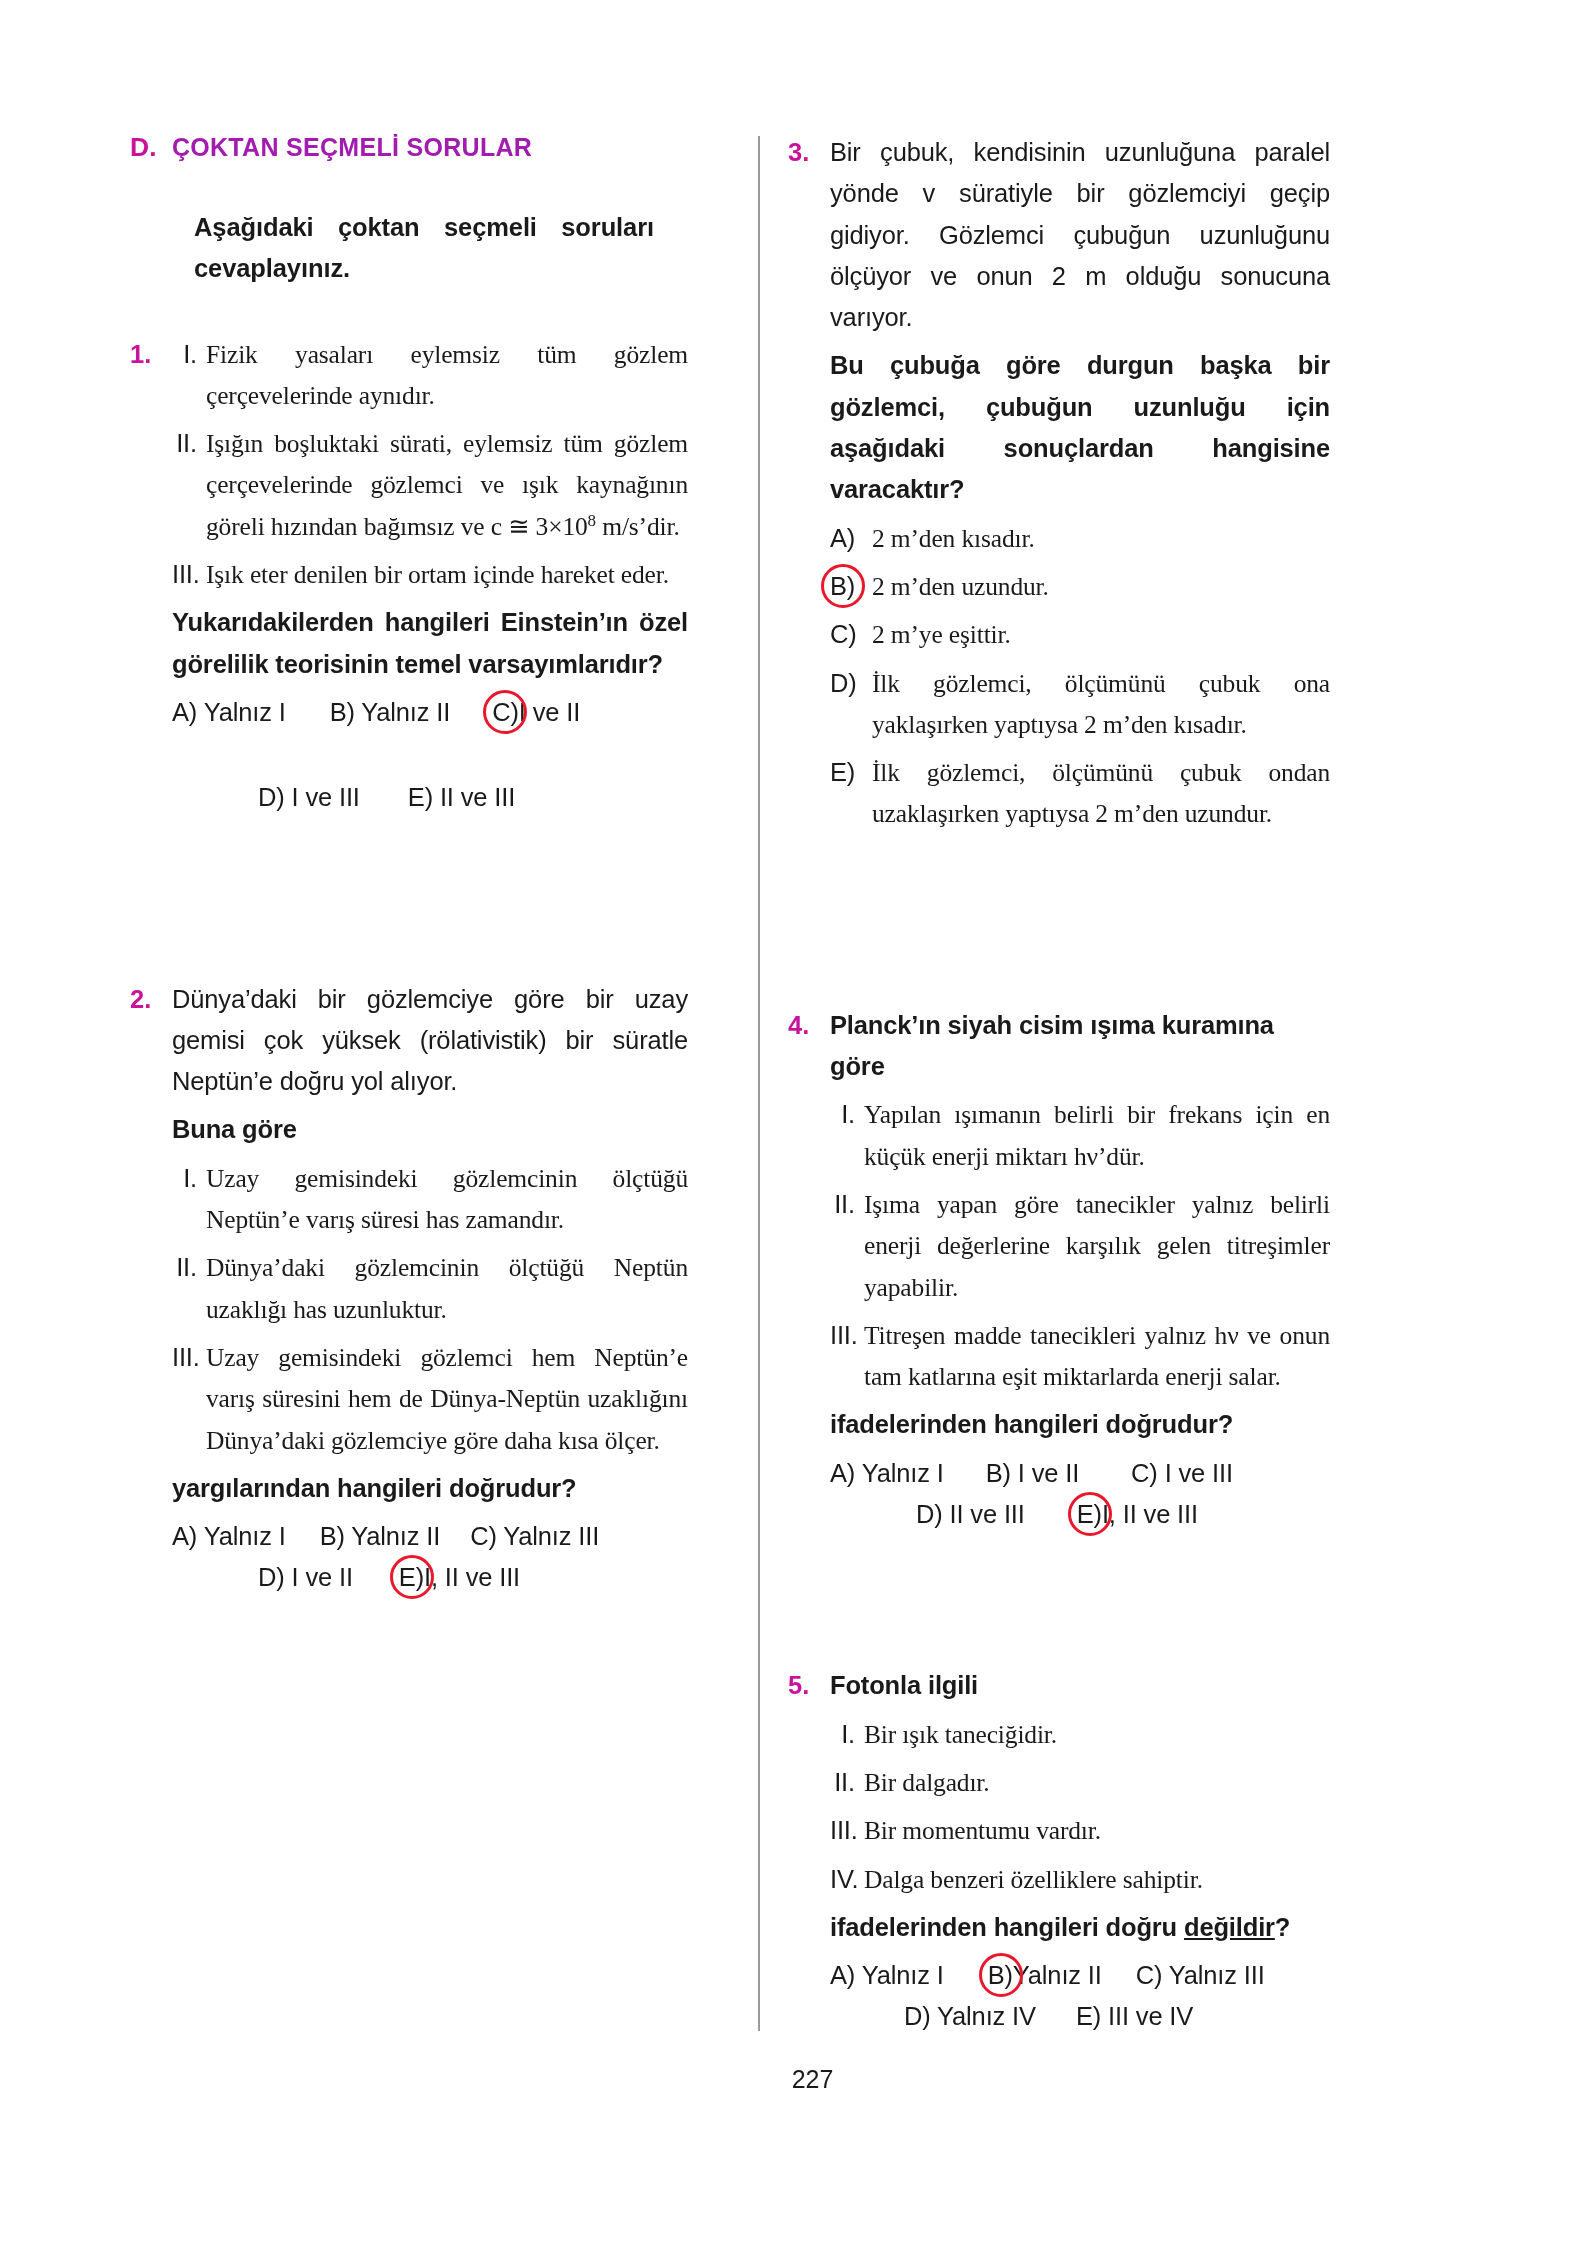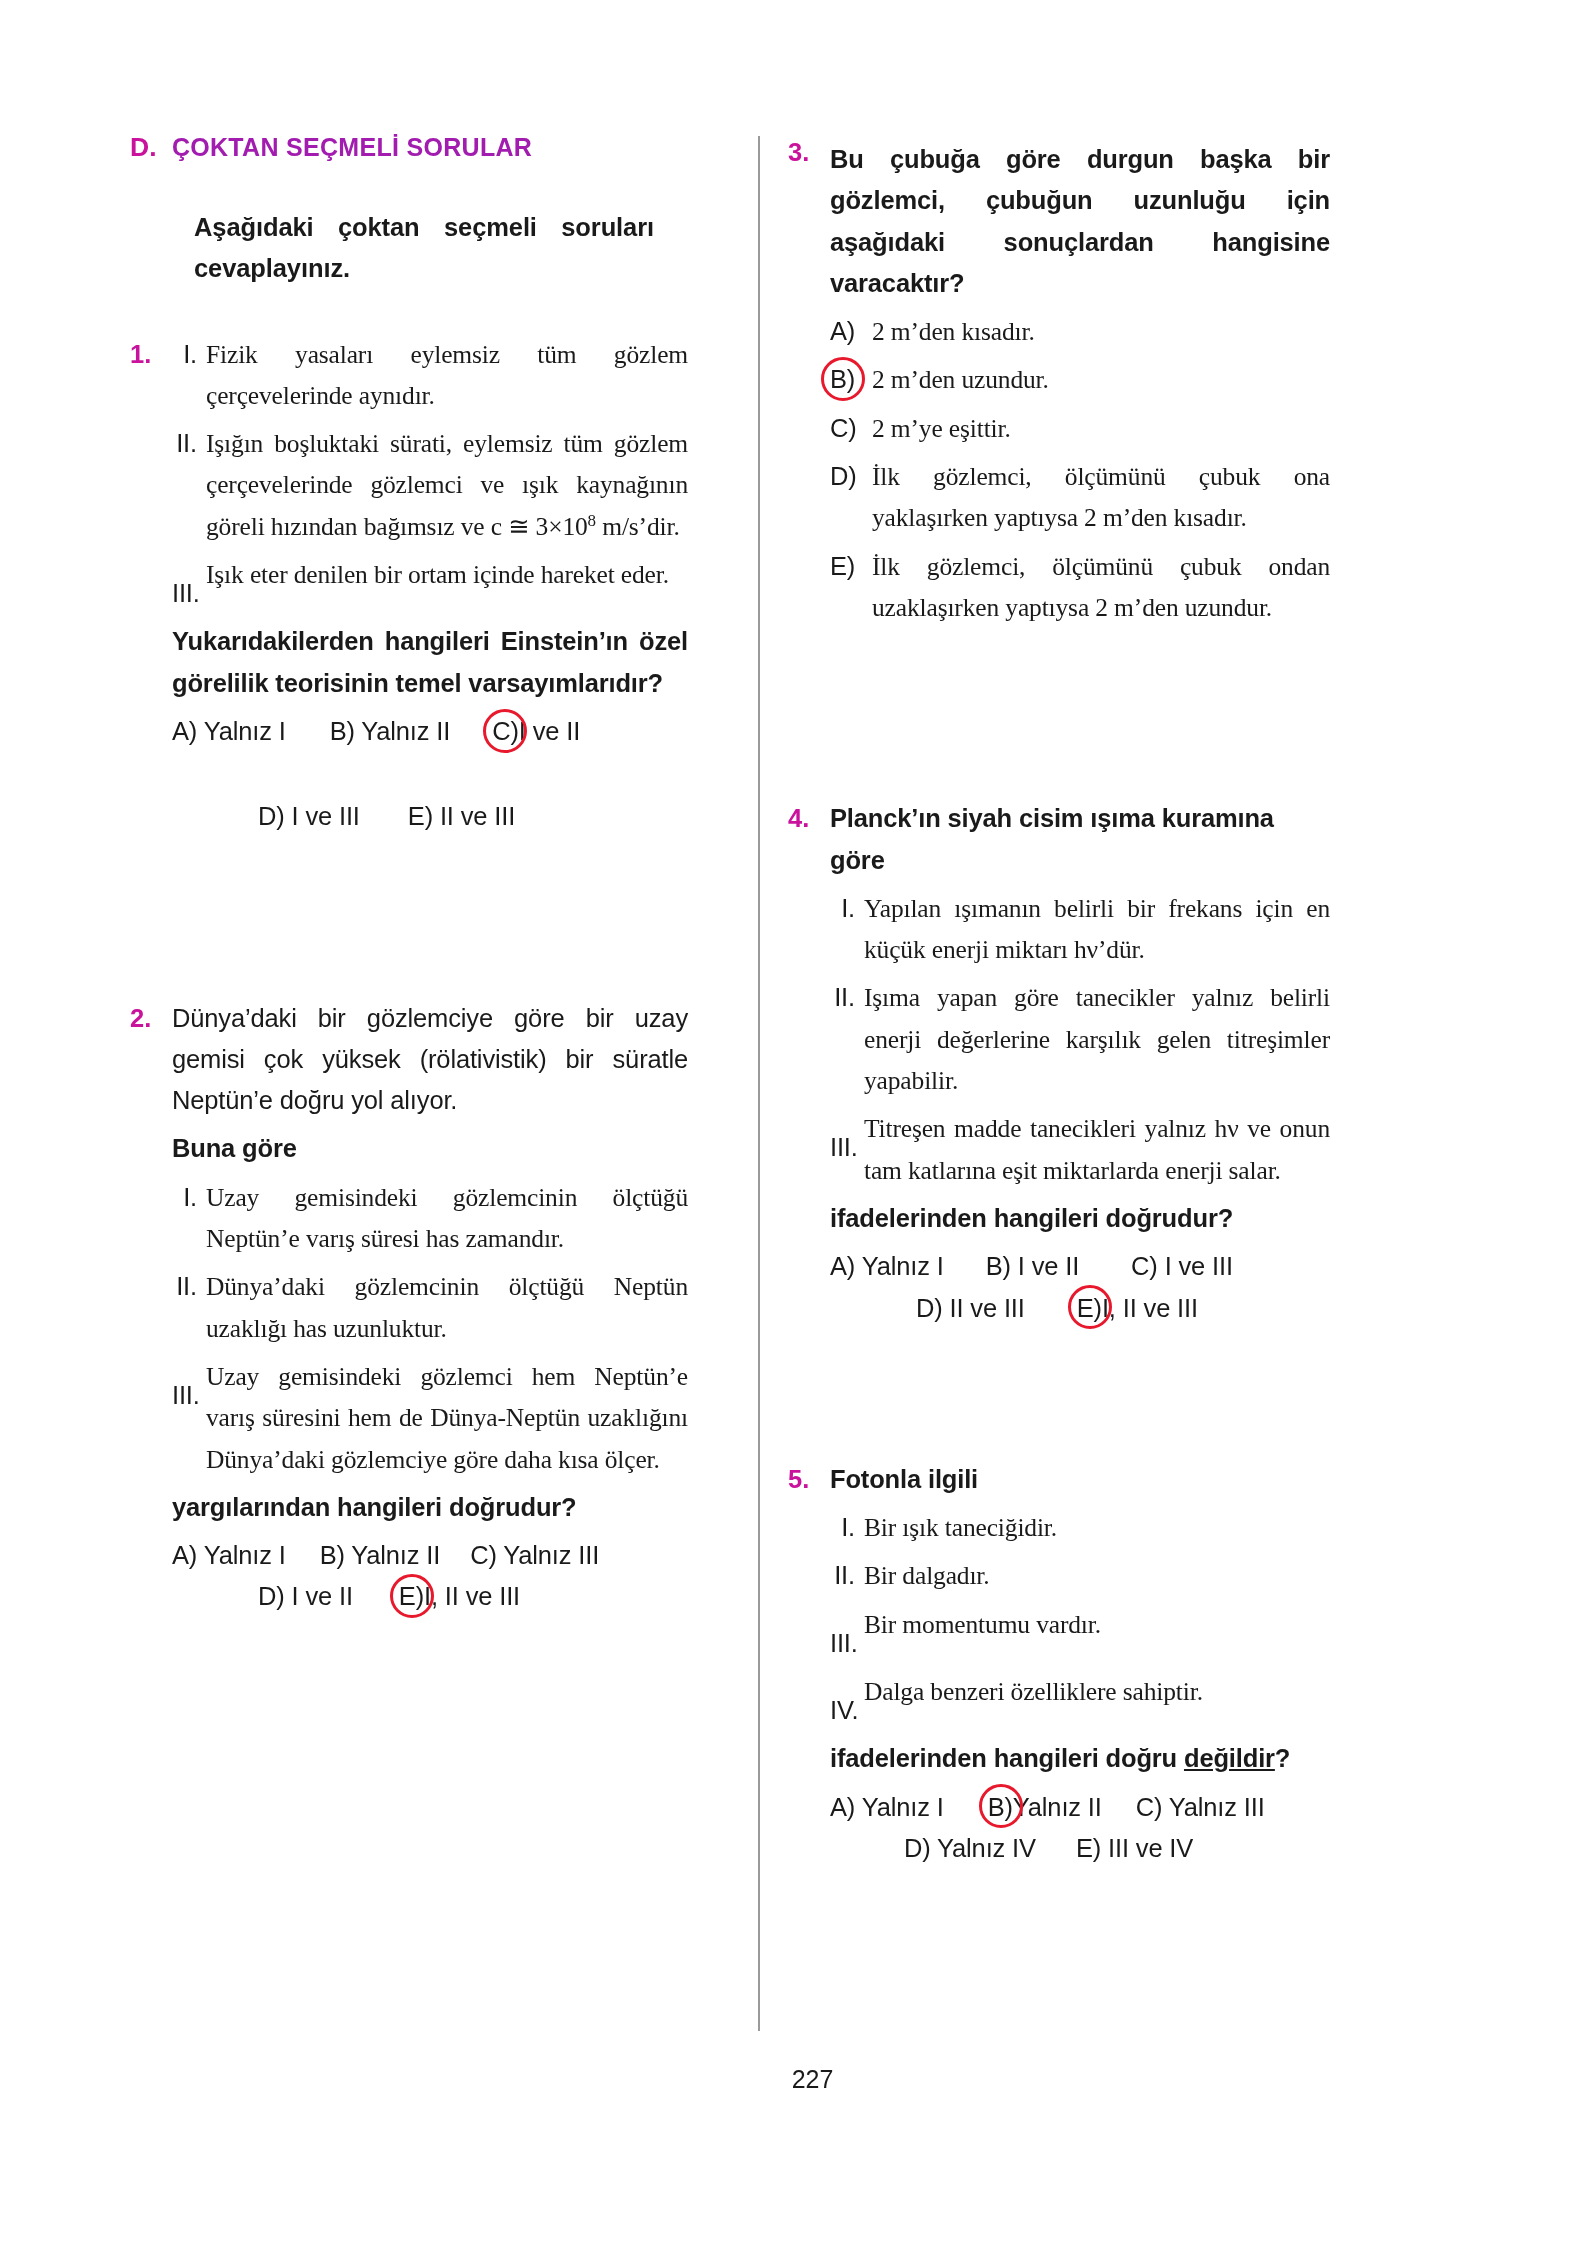"Bir çubuk, kendisinin uzunluğuna paralel" div.stem { html: none -> <div>Bir çubuk, kendisinin uzunluğuna paralel yönde v süratiyle bir gözlemciyi geçip gidiyor. Gözlemci çubuğun uzunluğunu ölçüyor ve onun 2 m olduğu sonucuna varıyor.</div> }
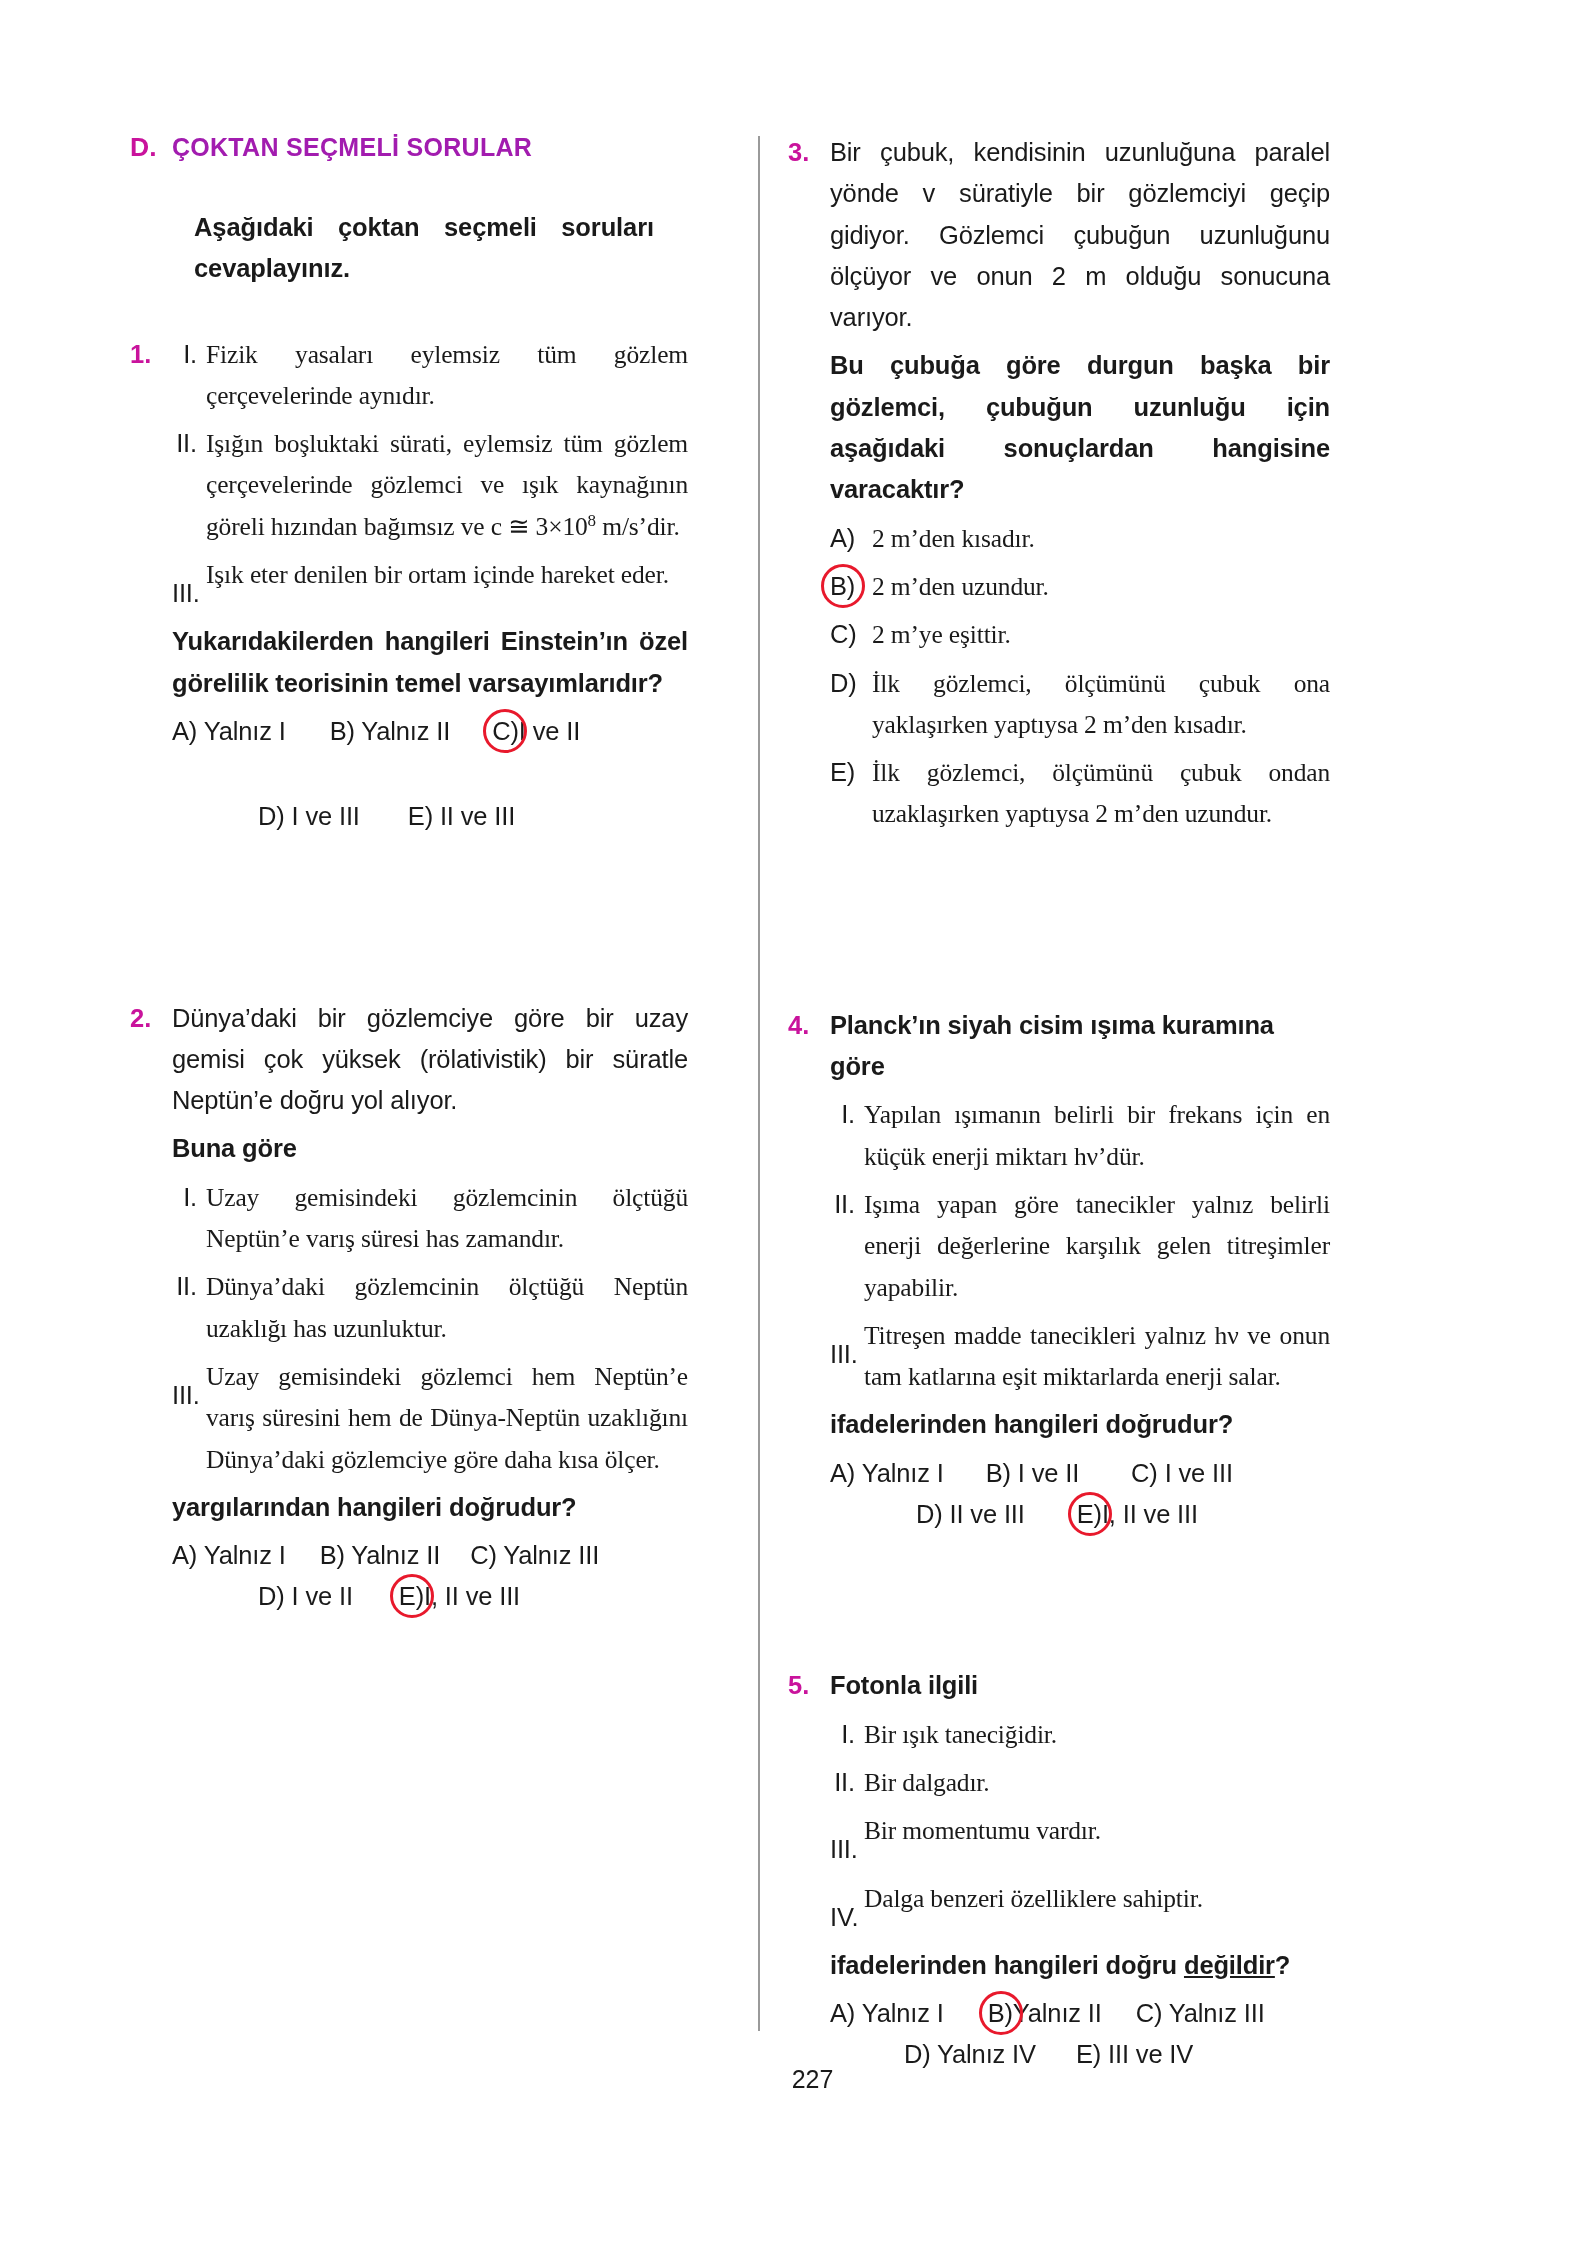"III." .roman .rn.w3 { margin-top: 19px -> none }
